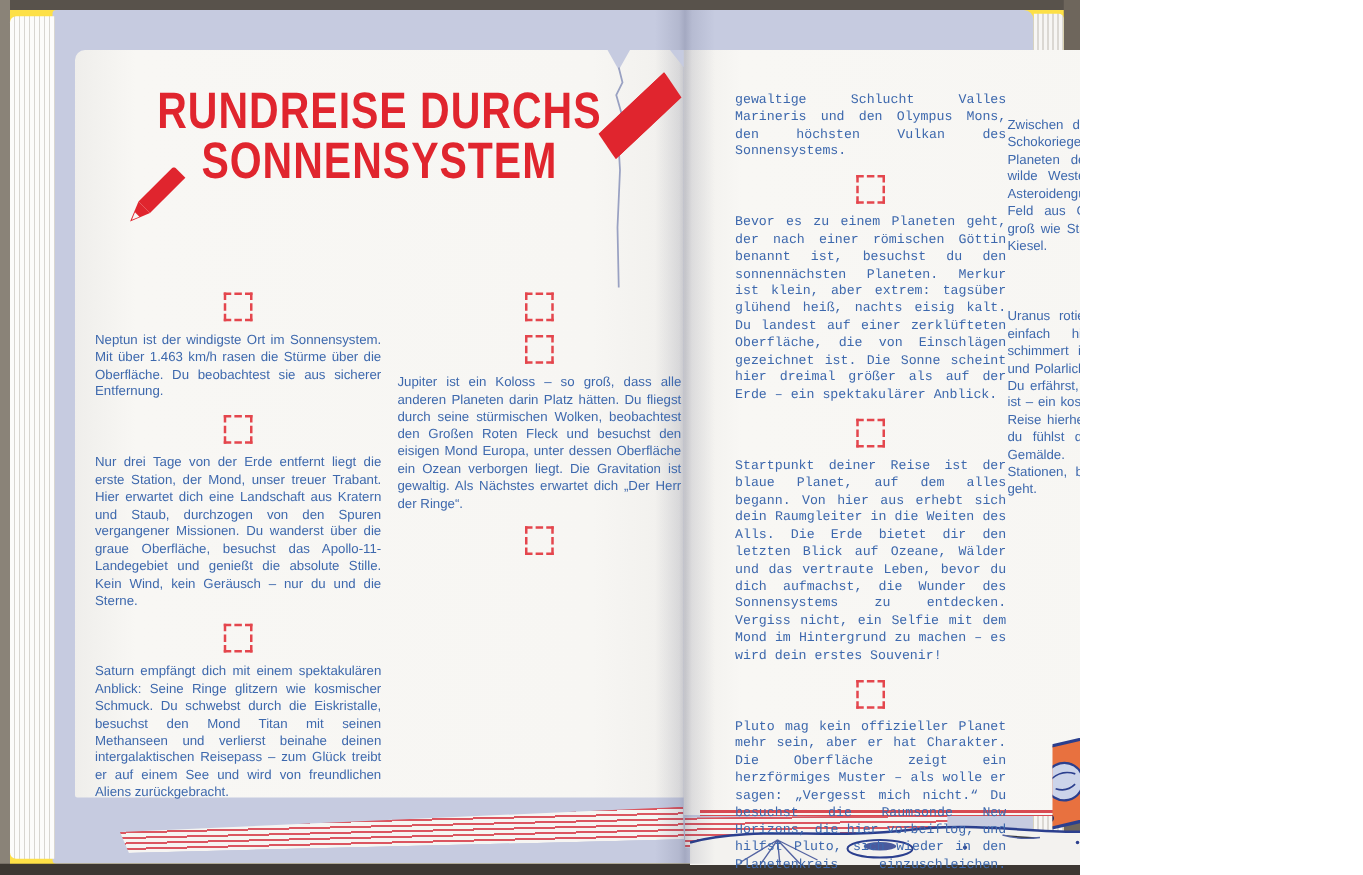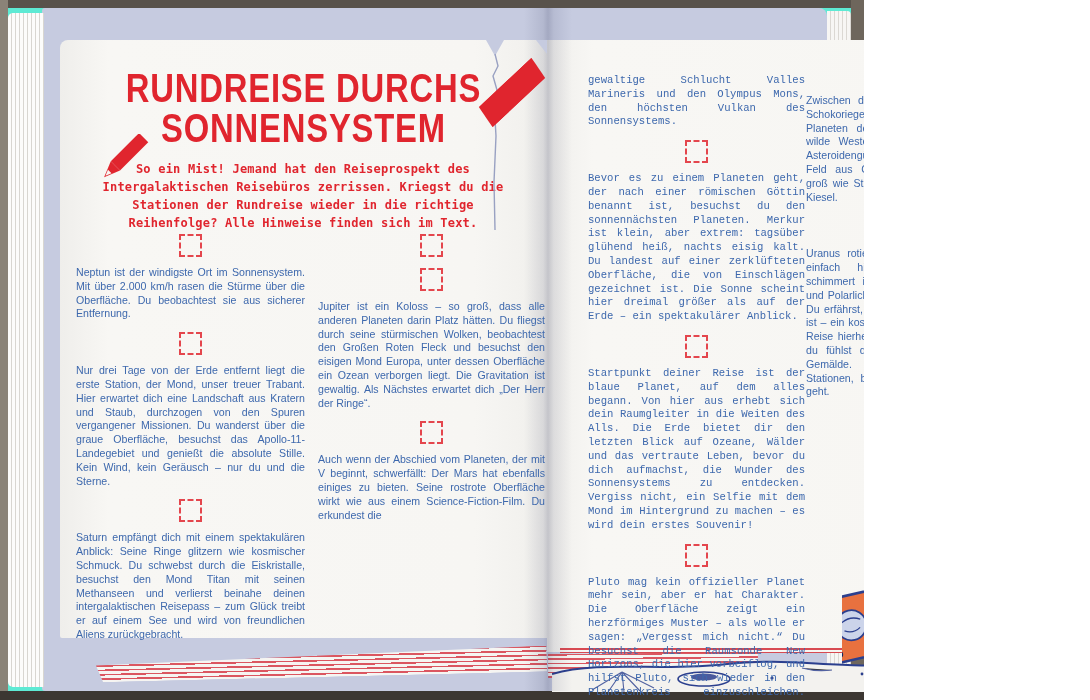"RUNDREISE DURCHS" #stage { background: #5eead4 -> #fde047 }
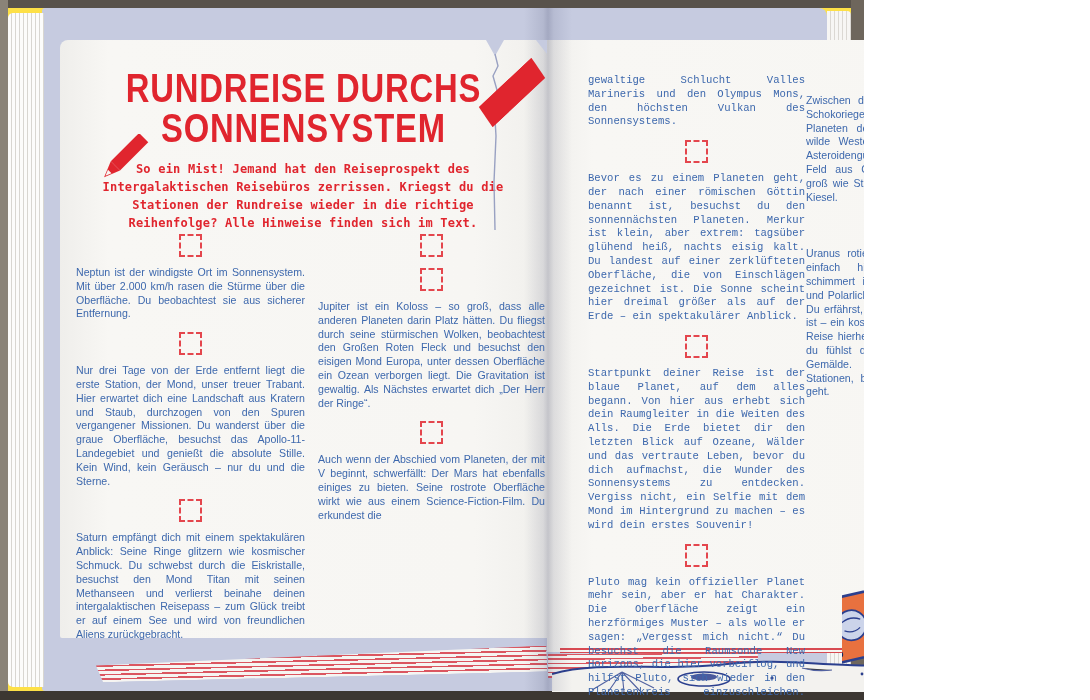"So ein Mist! Jemand hat" div.intro { html: <div>So ein Mist! Jemand hat den Reiseprospekt des Intergalaktischen Reisebüros zerrissen. Kriegst du die Stationen der Rundreise wieder in die richtige Reihenfolge? Alle Hinweise finden sich im Text.</div> -> none }
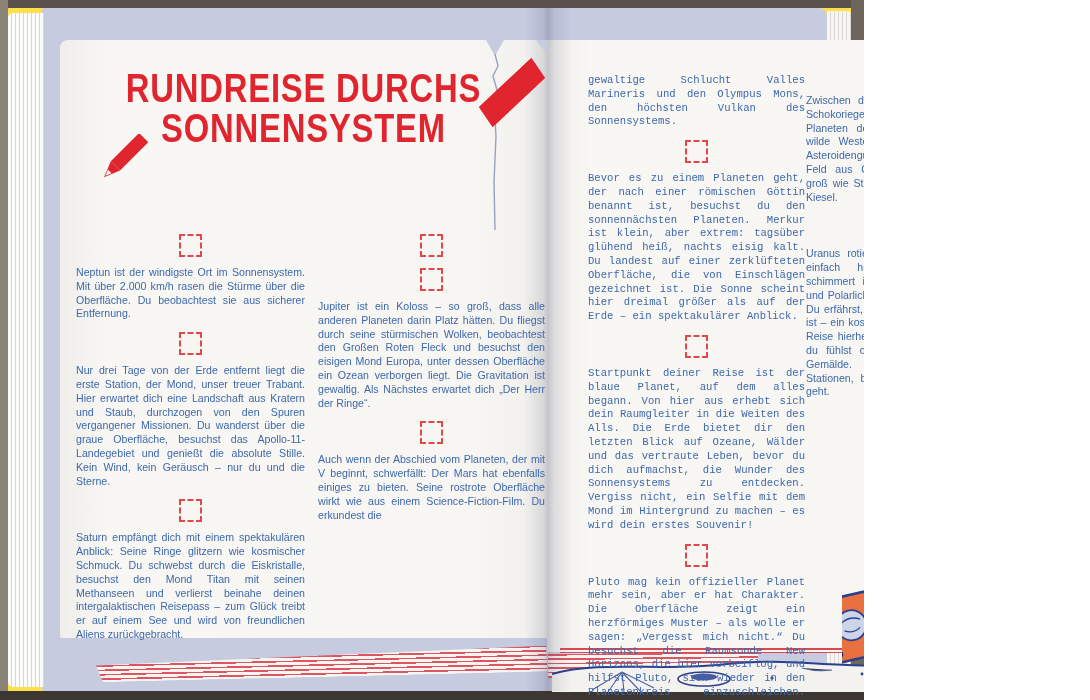"Neptun ist der windigste Ort" p.txt { text: 2.000 -> 1.463 }
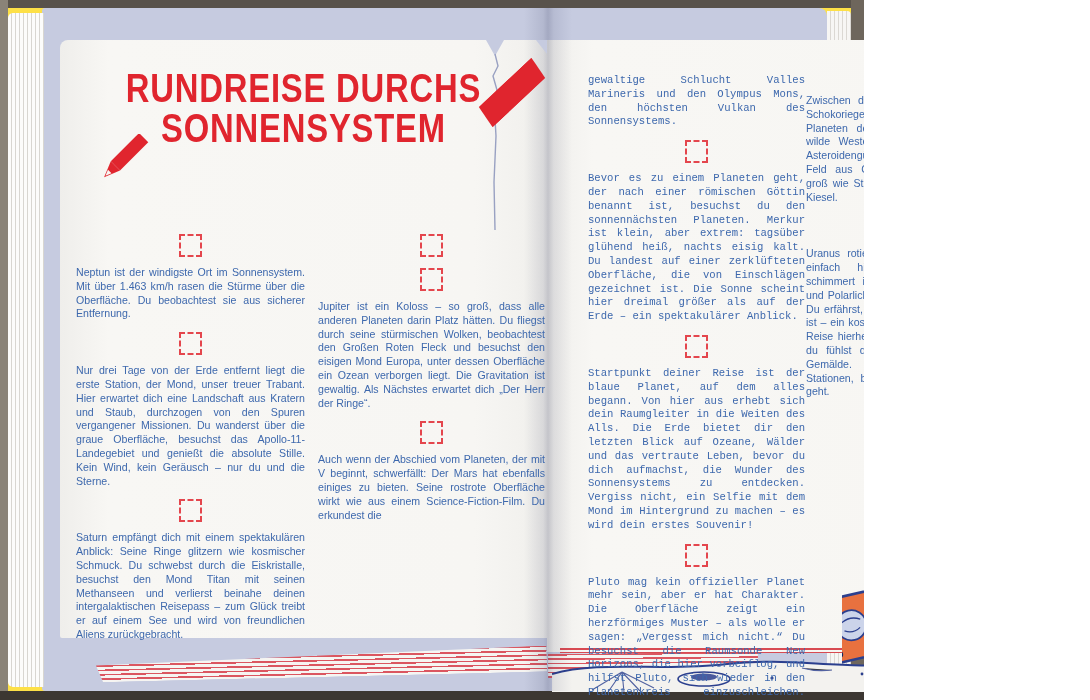"Auch wenn der Abschied vom" p.txt { html: <p>Auch wenn der Abschied vom Planeten, der mit V beginnt, schwerfällt: Der Mars hat ebenfalls einiges zu bieten. Seine rostrote Oberfläche wirkt wie aus einem Science-Fiction-Film. Du erkundest die</p> -> none }
